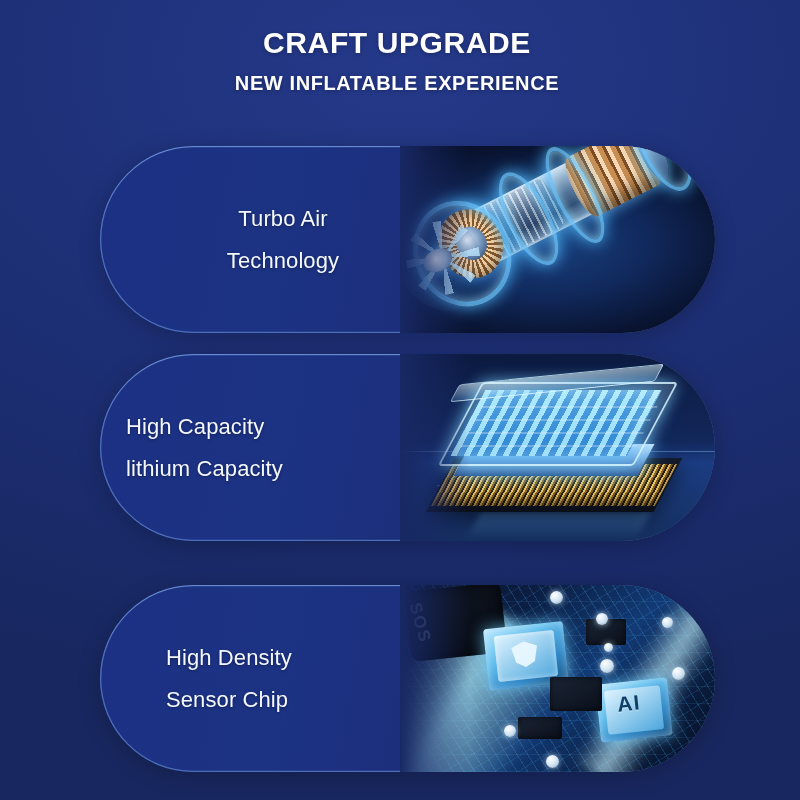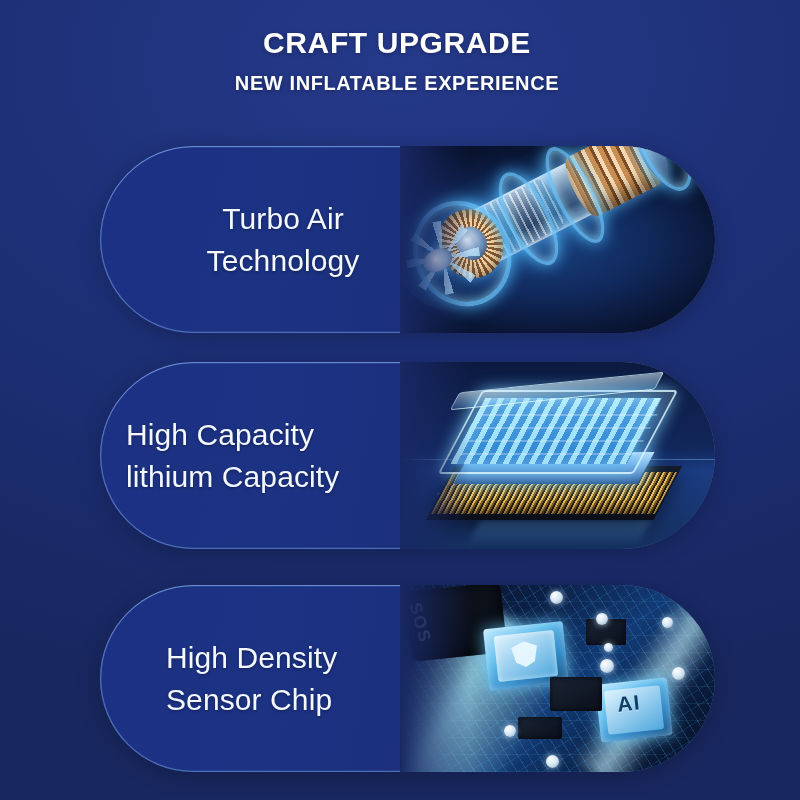"Turbo Air" .card-label .line { font-size: 30px -> 22px }
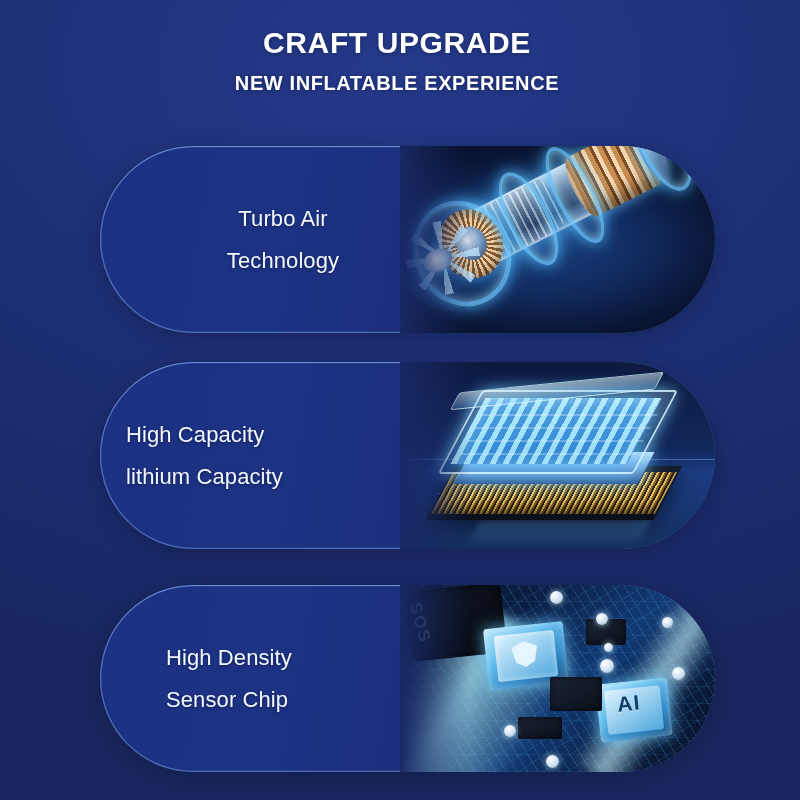"High Capacity" #card-2 { top: 362px -> 354px }
